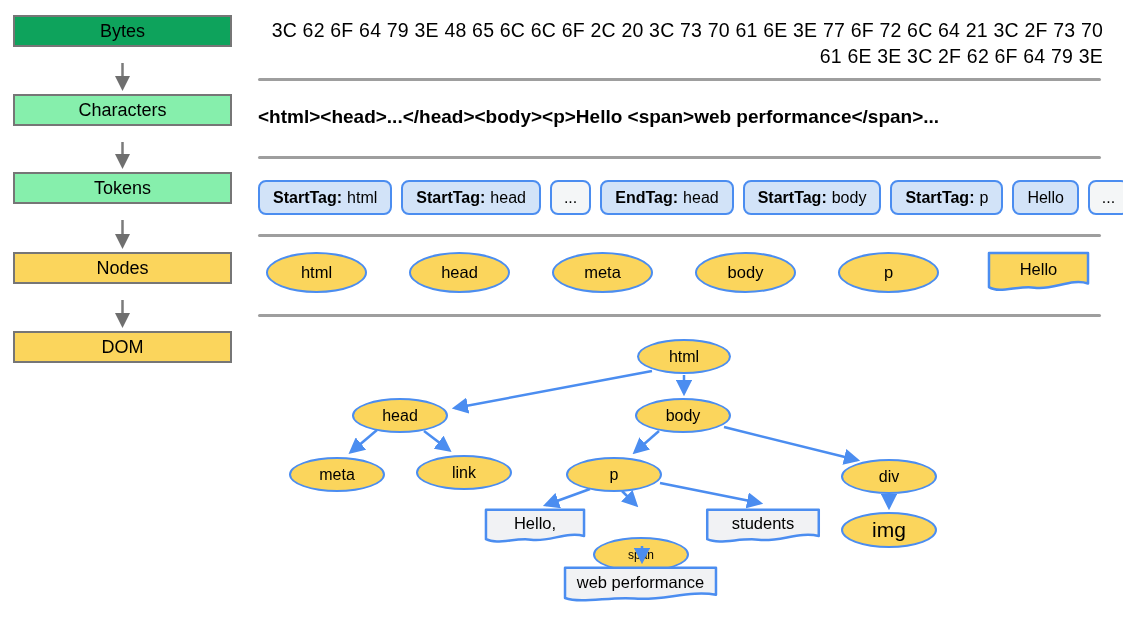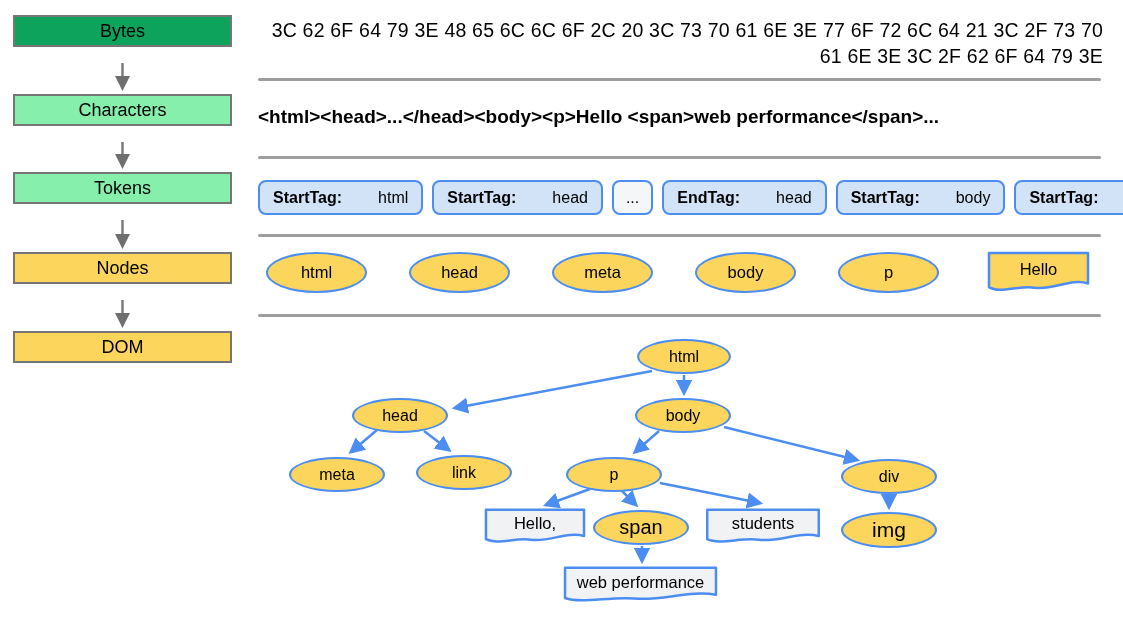"StartTag:" .tok { gap: 31px -> none }
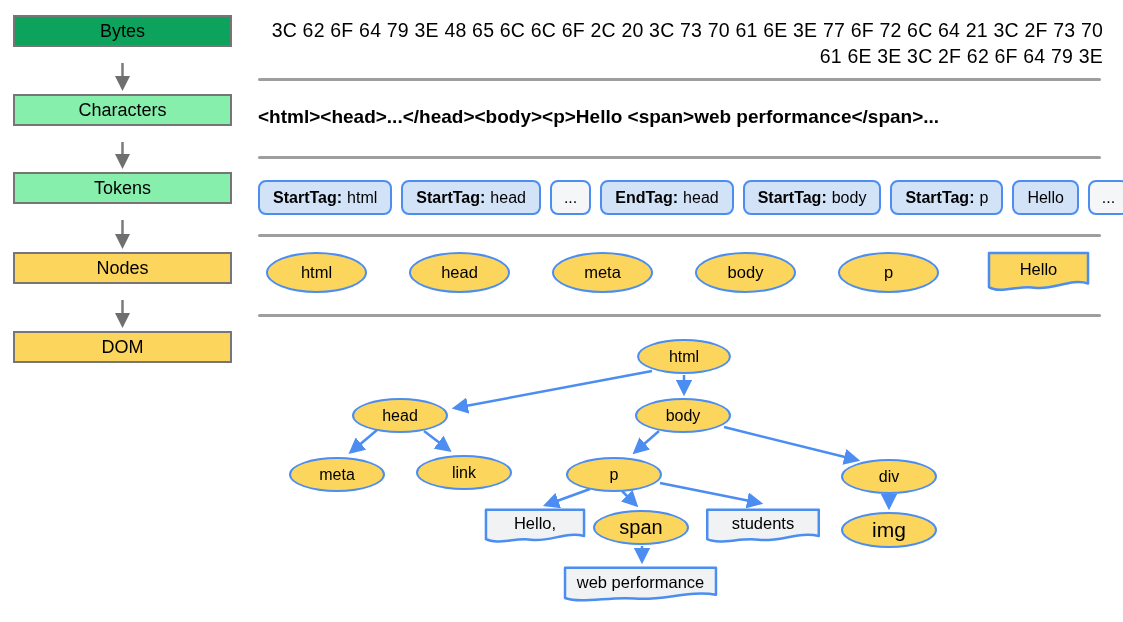"span" div.ell { font-size: 20px -> 12px; top: 510px -> 537px }
